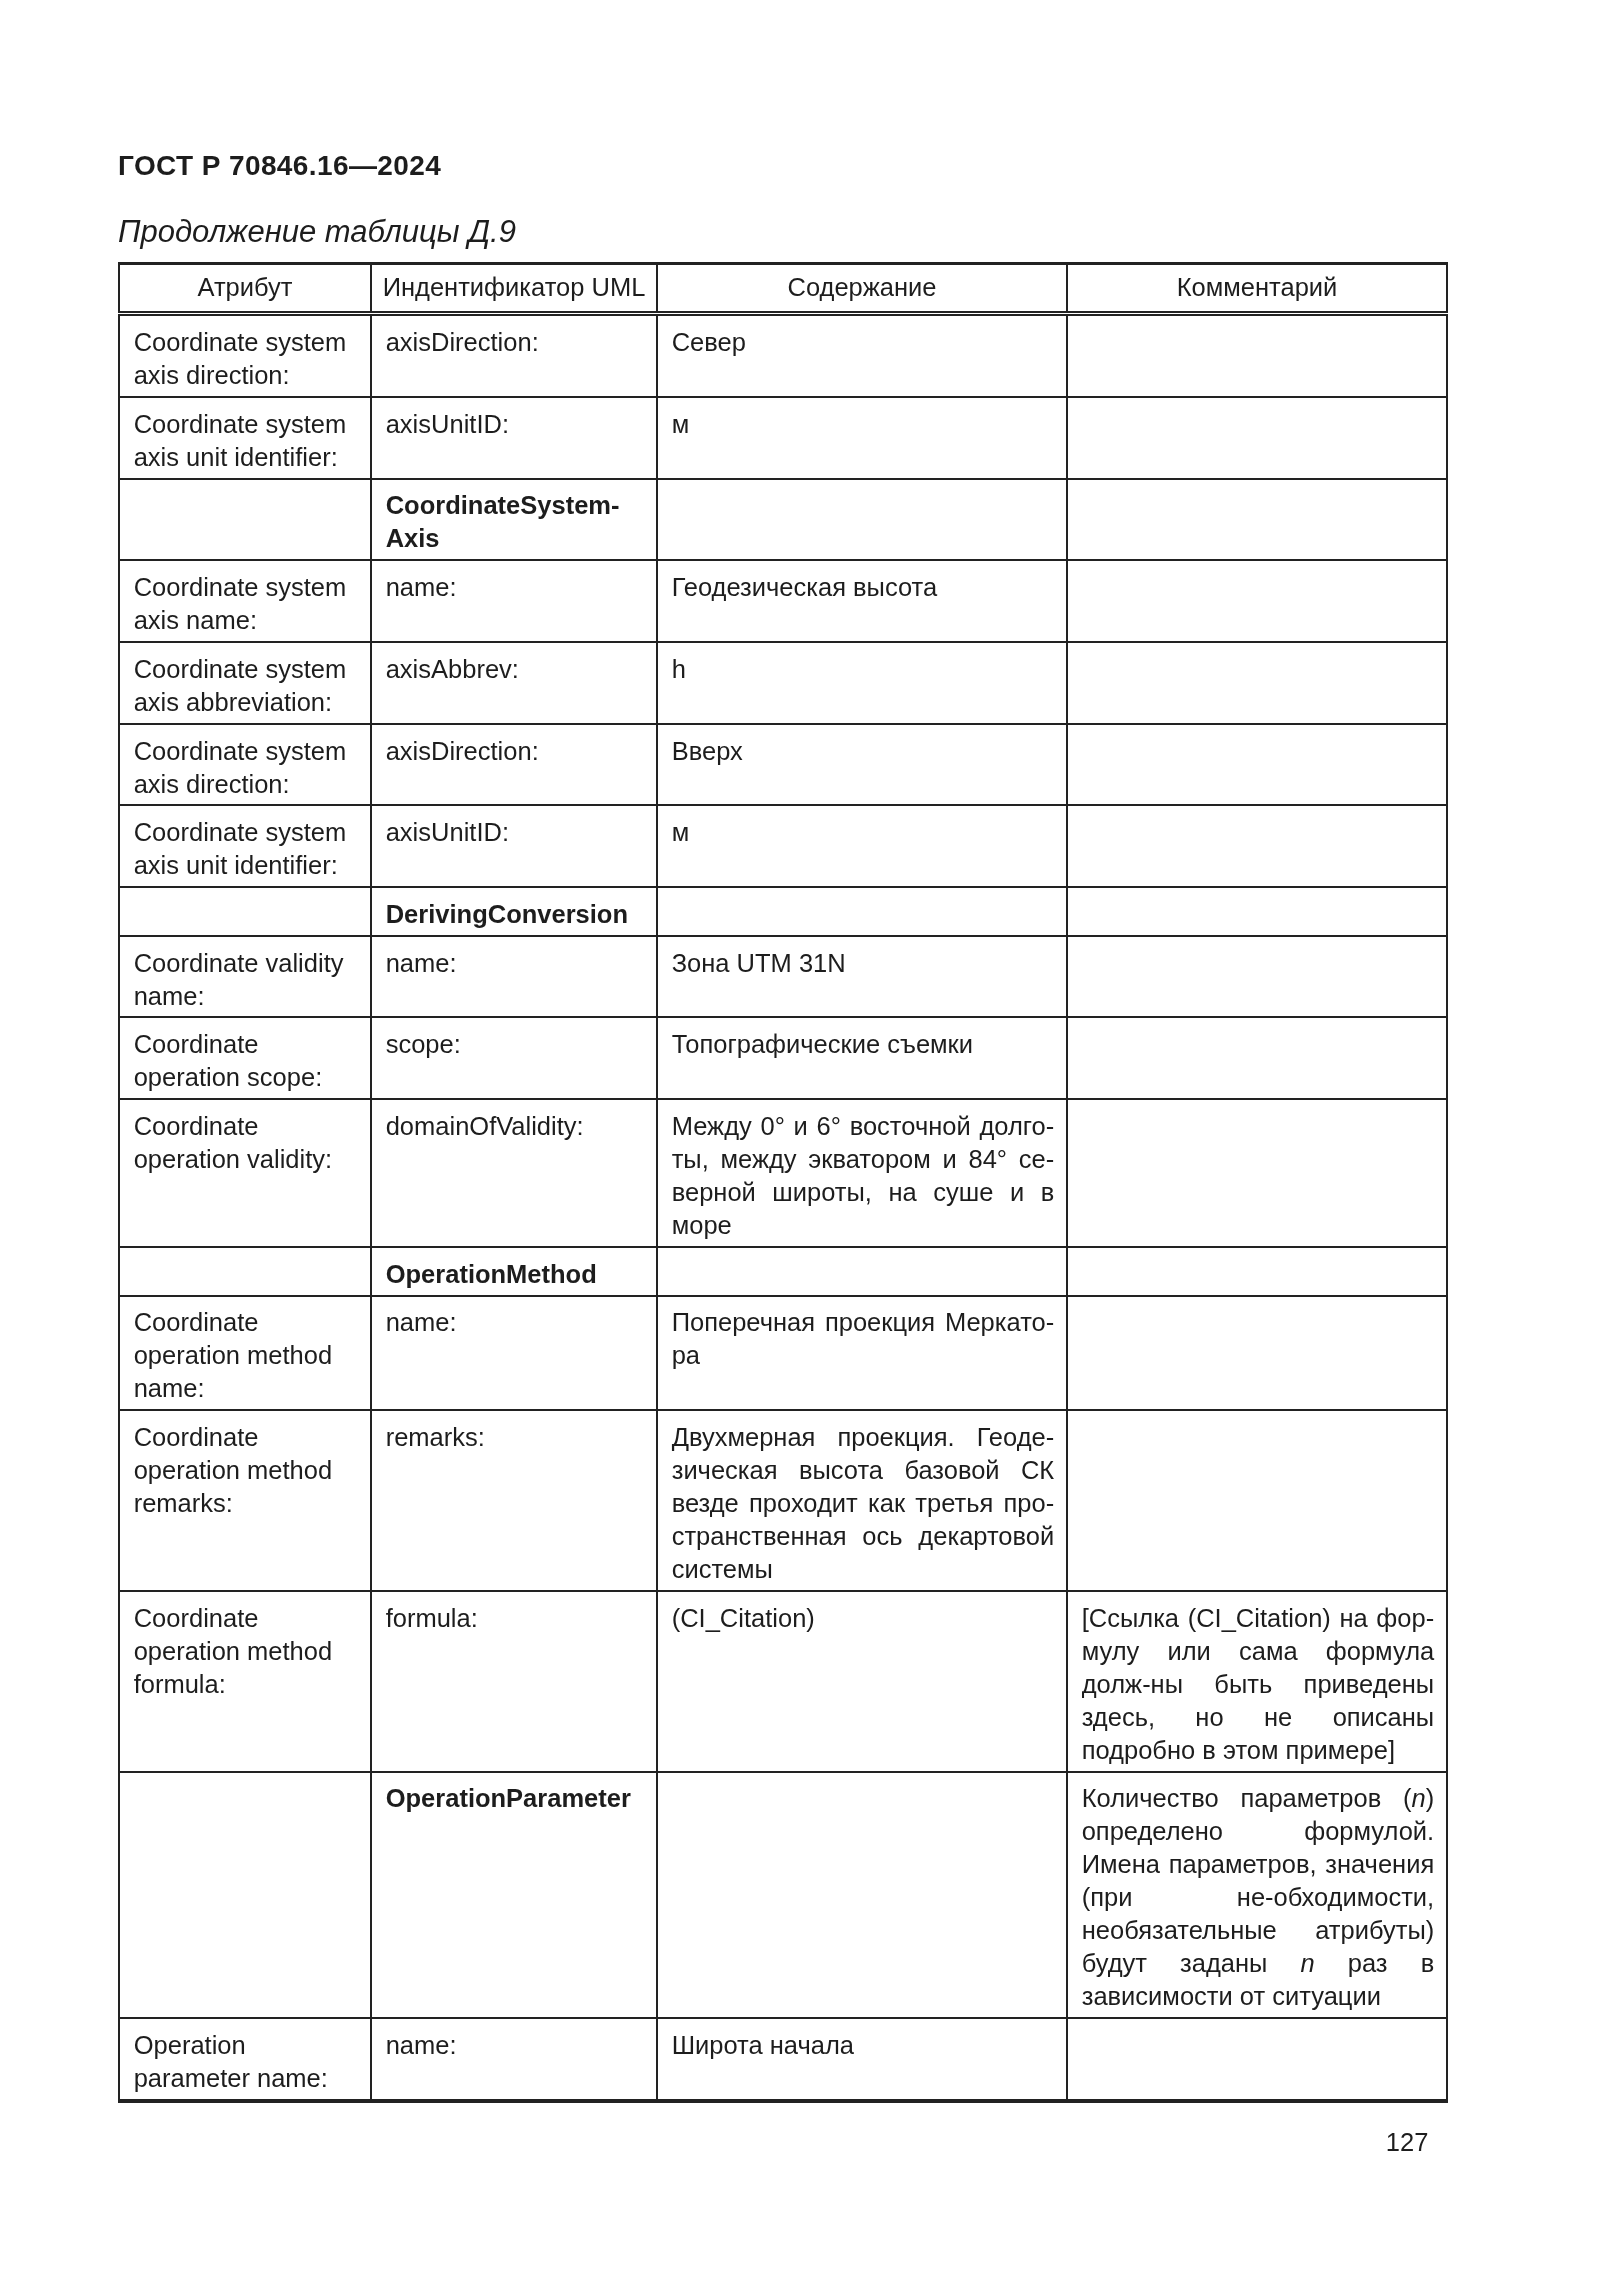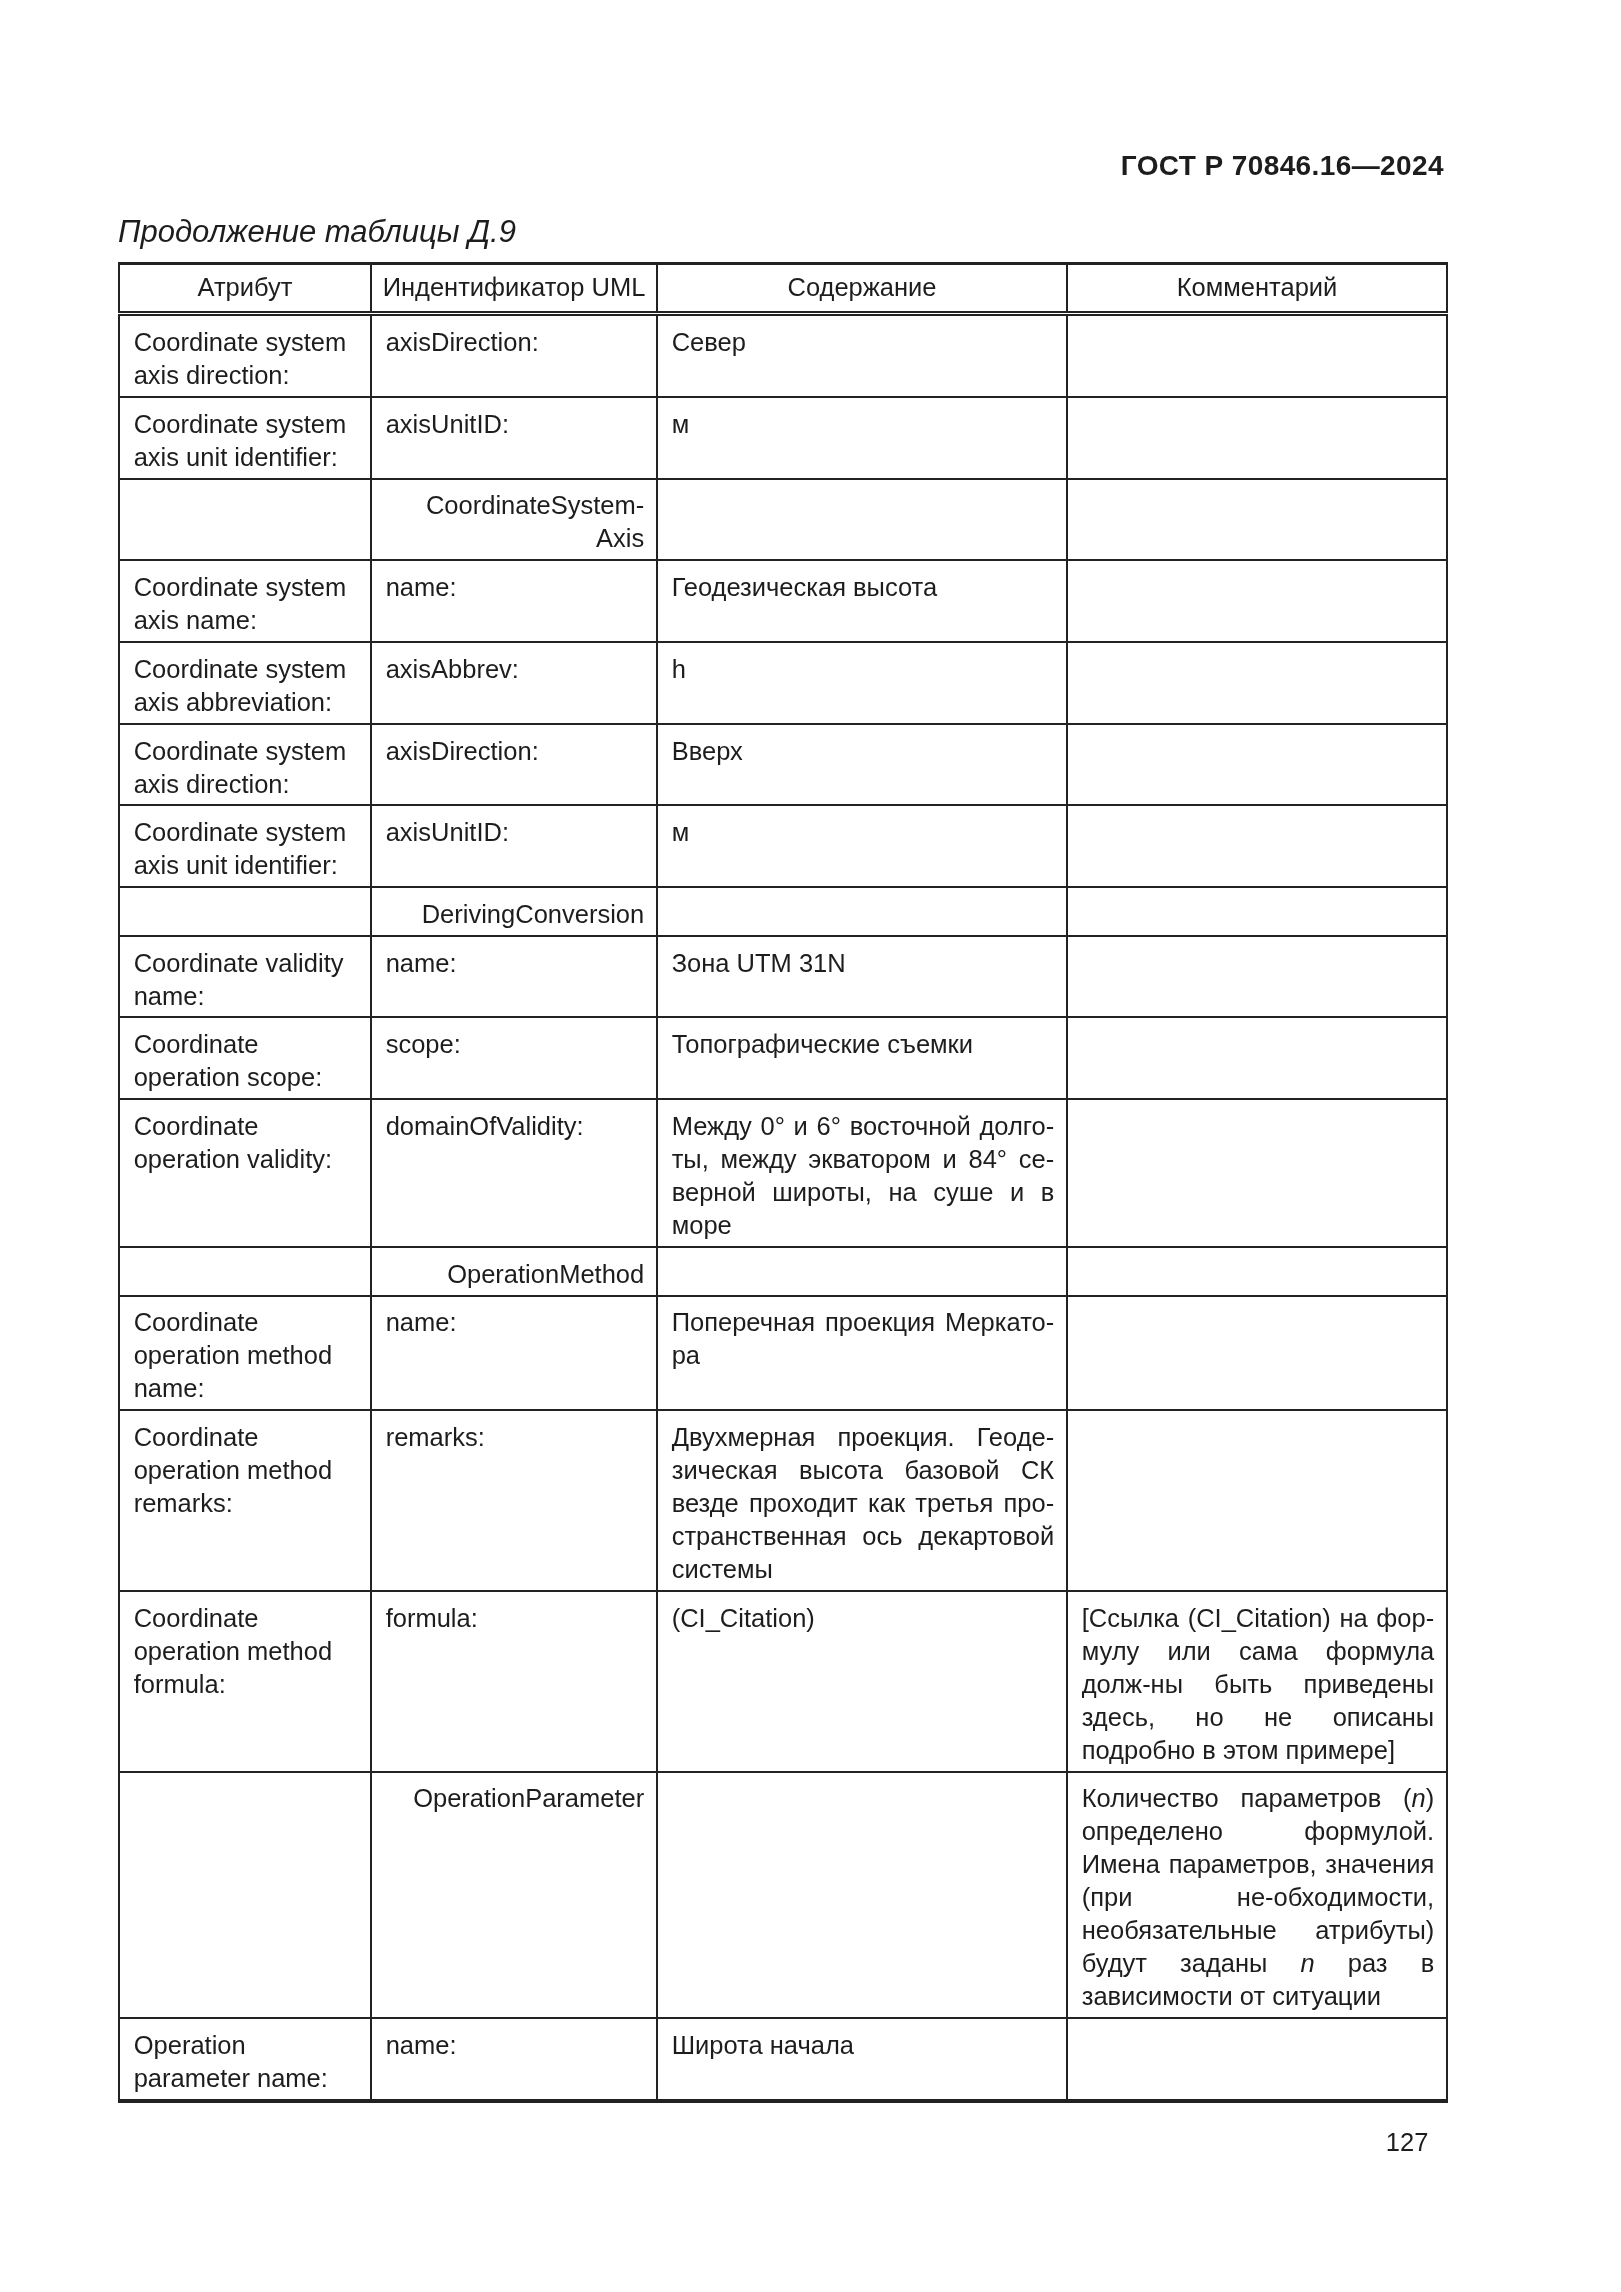"ГОСТ Р 70846.16—2024" .doc-header { text-align: right -> none }
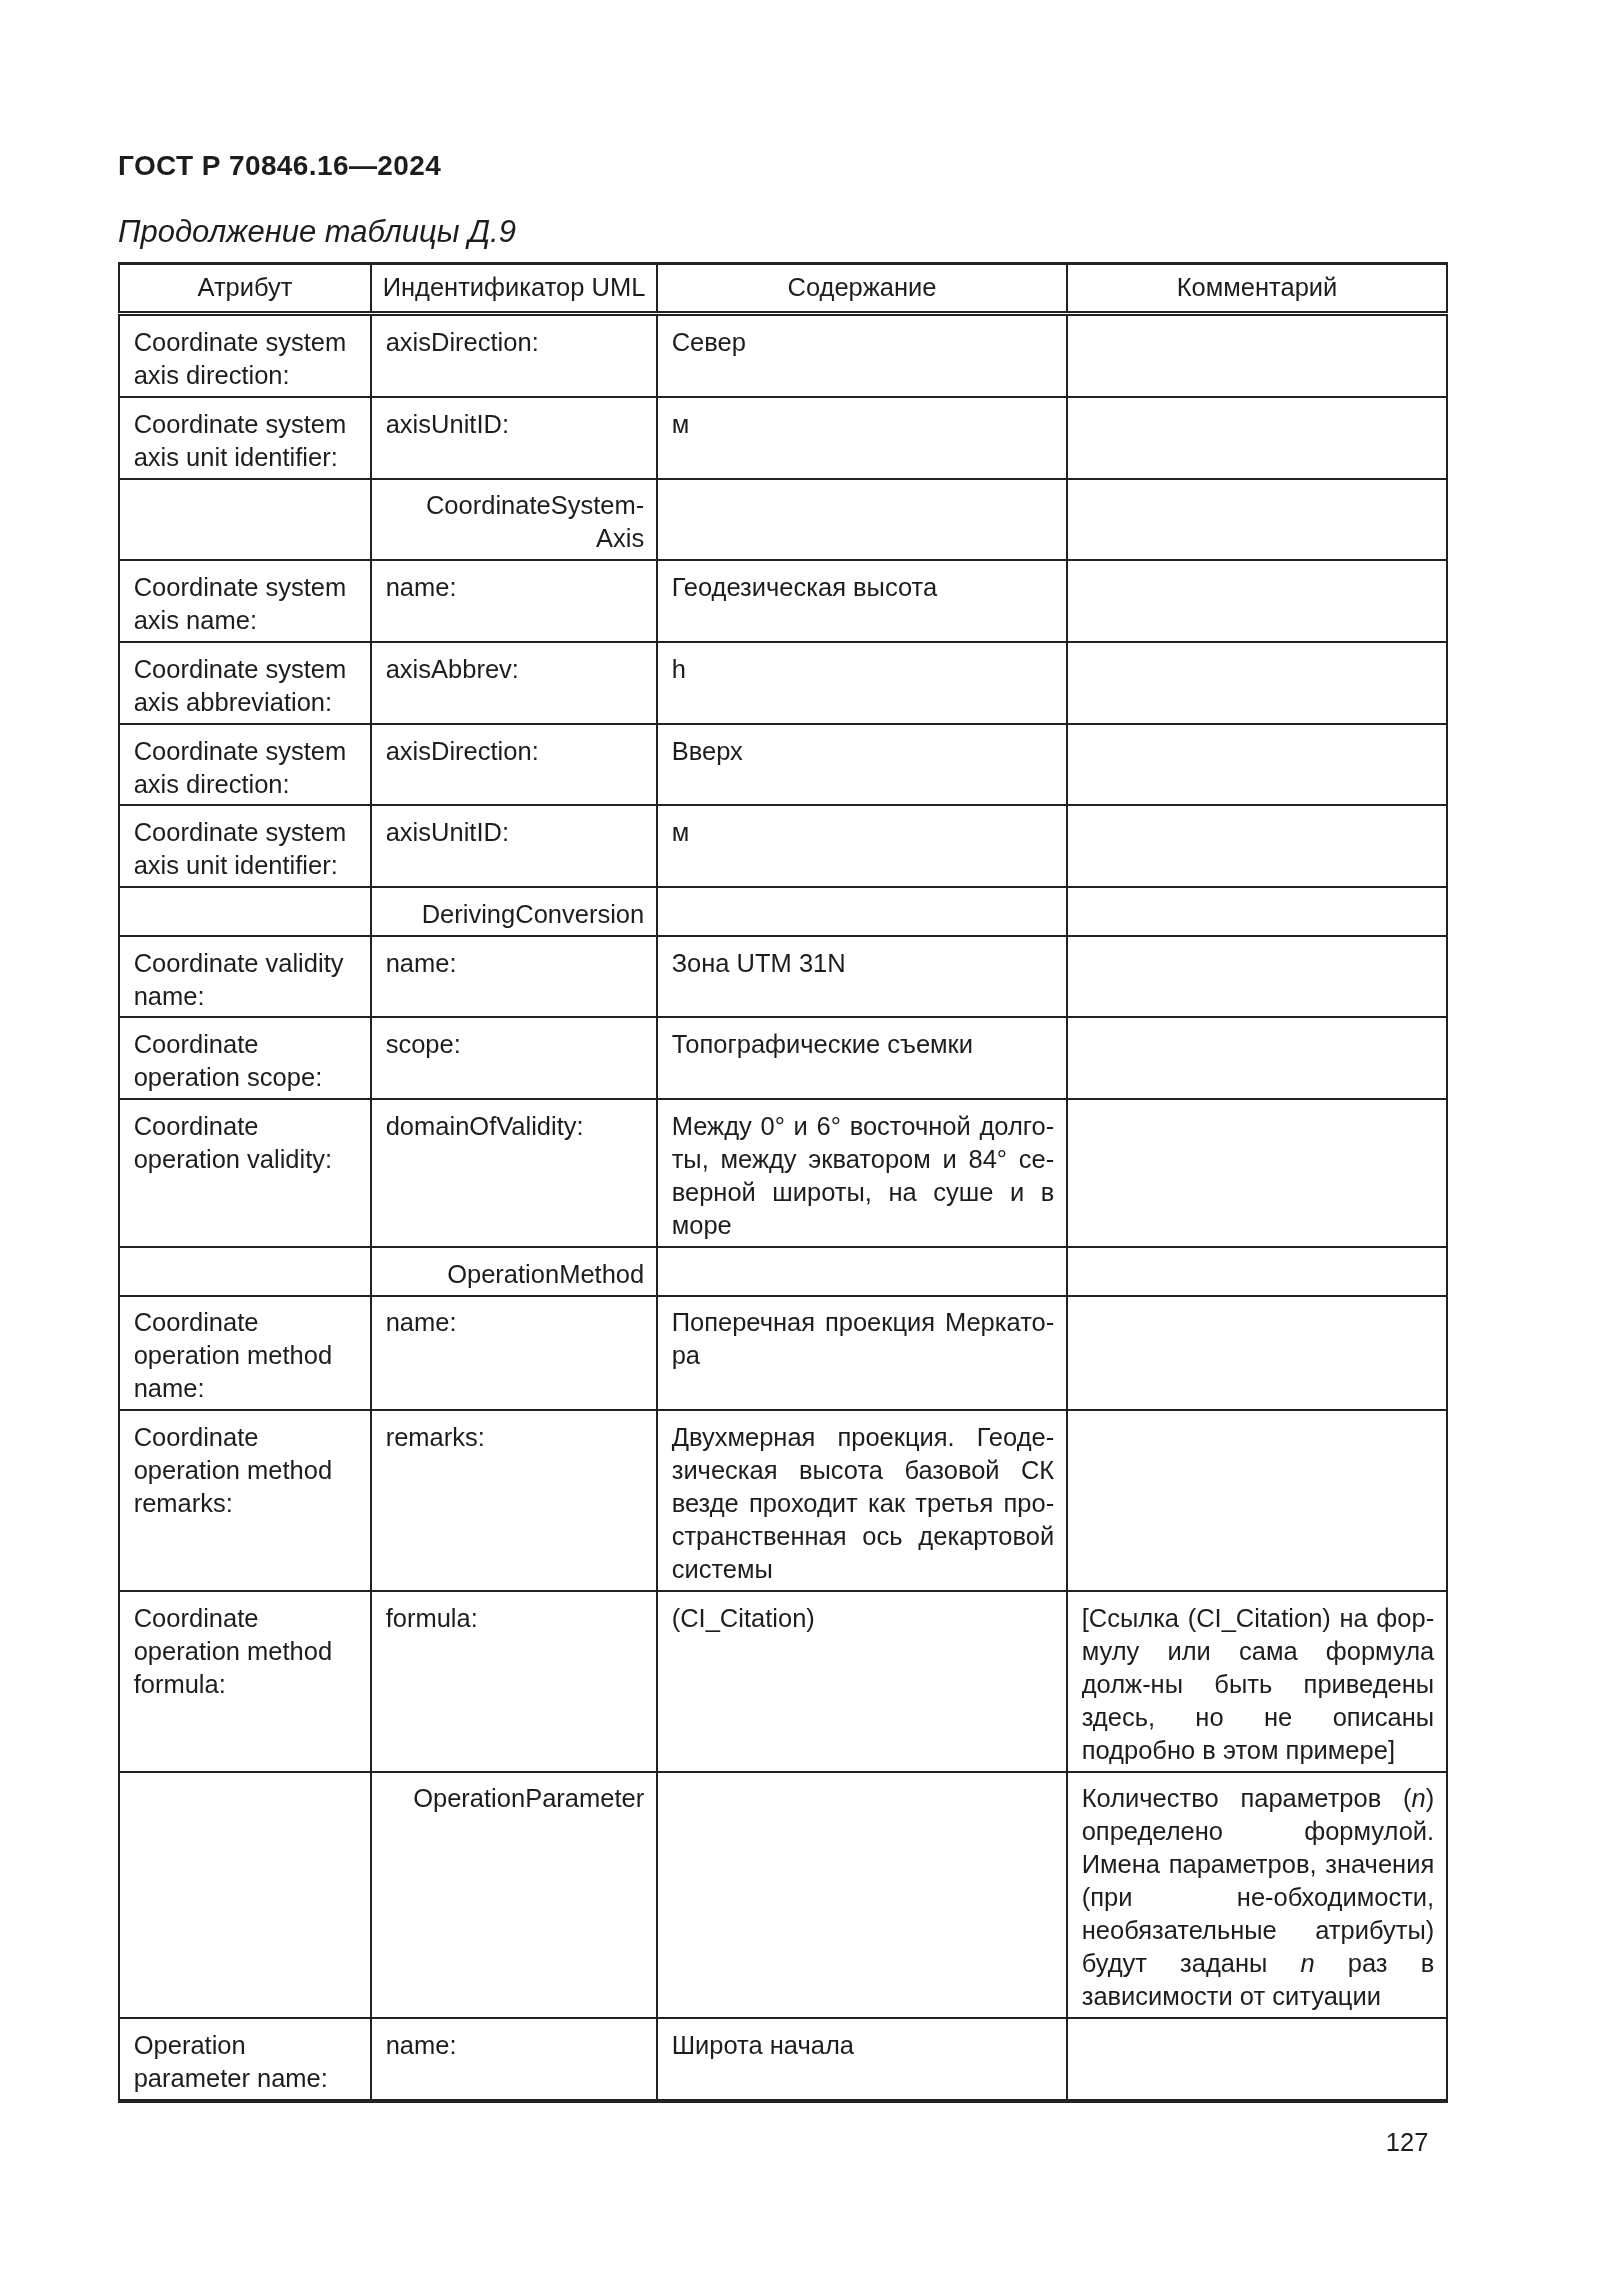"CoordinateSystem-Axis" td.bold { font-weight: normal -> bold; text-align: right -> none }
